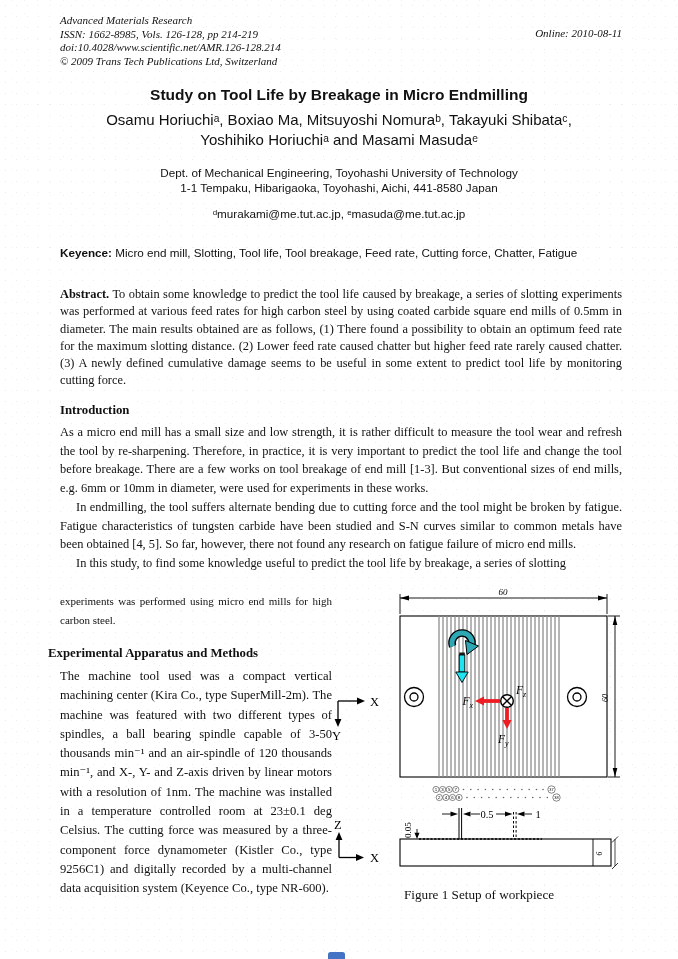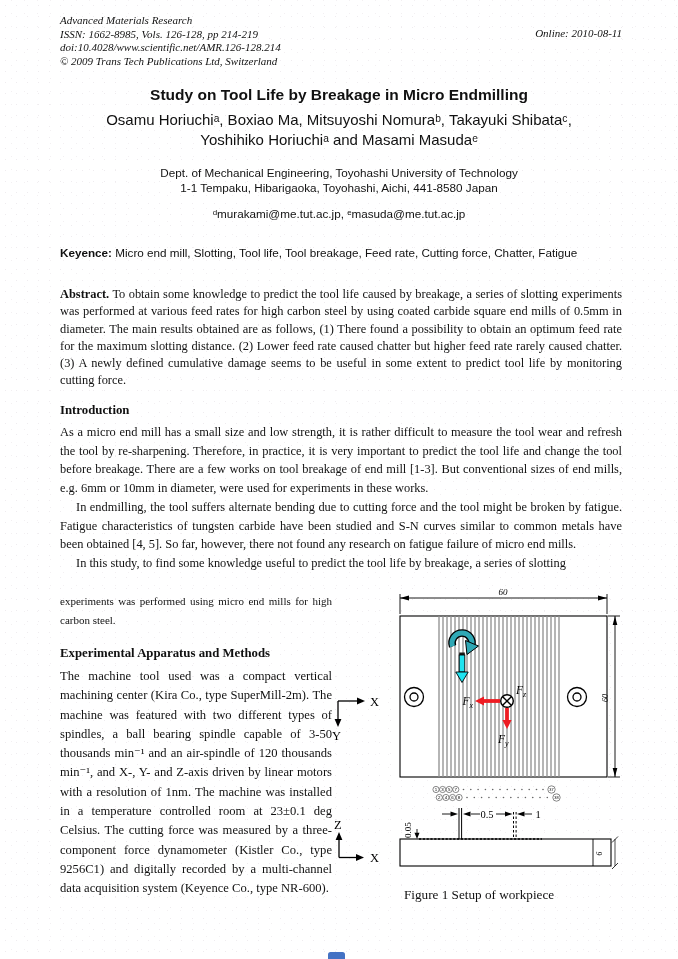"Experimental Apparatus and Methods" .h-exp { left: 60px -> 48px }
